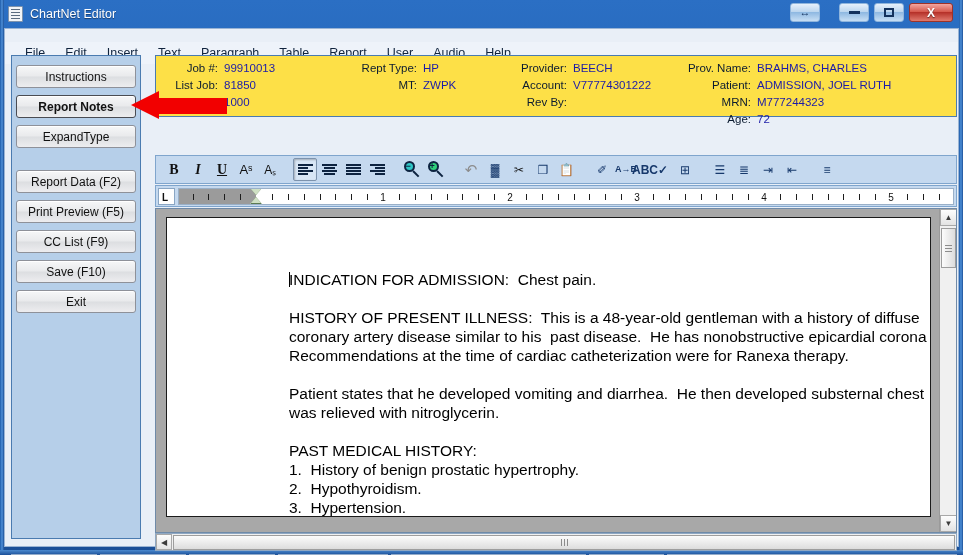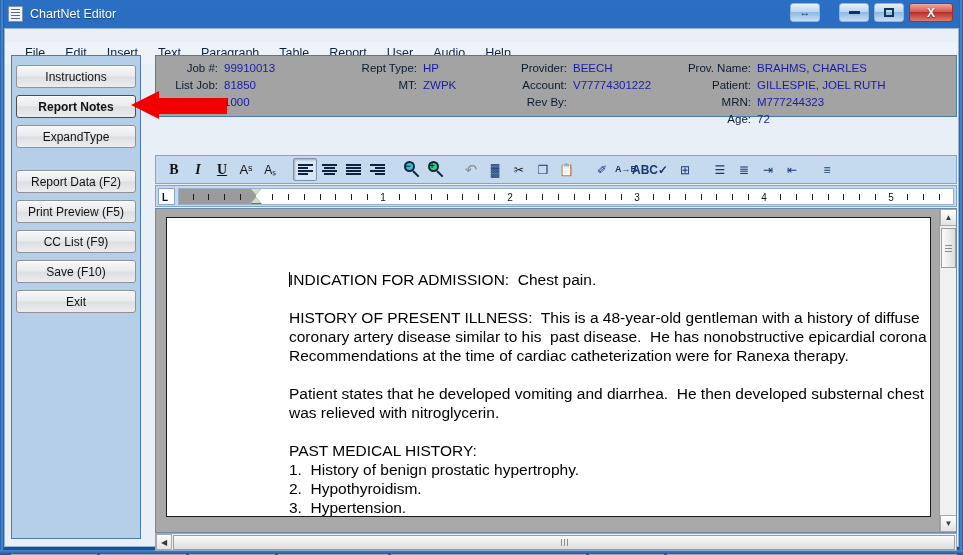"Job #:" #header-panel { background: #a3a3a3 -> #fde047 }
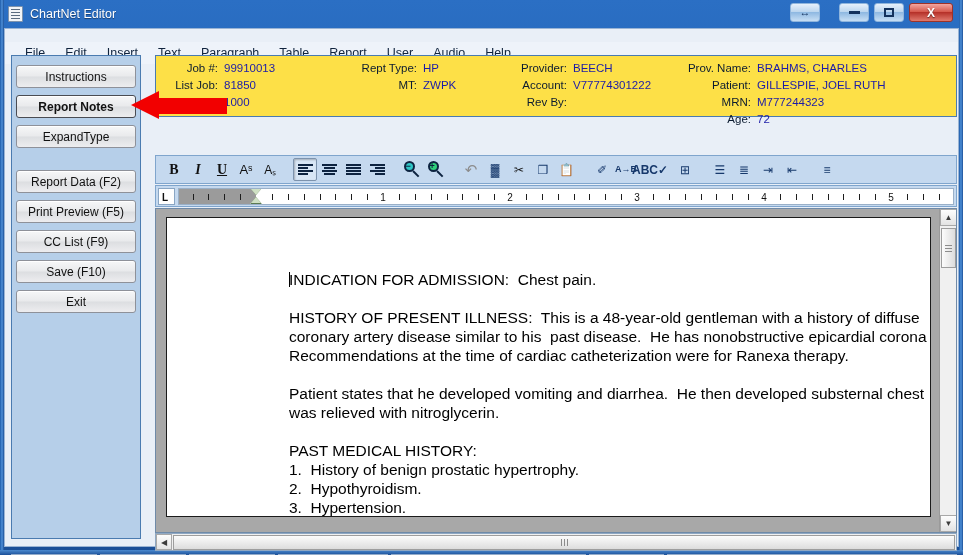"GILLESPIE, JOEL RUTH" span.hdr-value { text: GILLESPIE -> ADMISSION }
